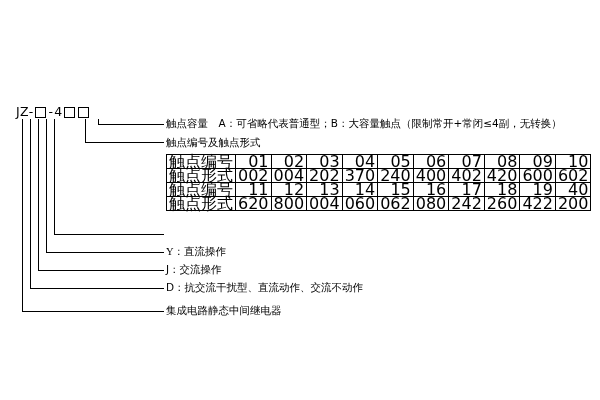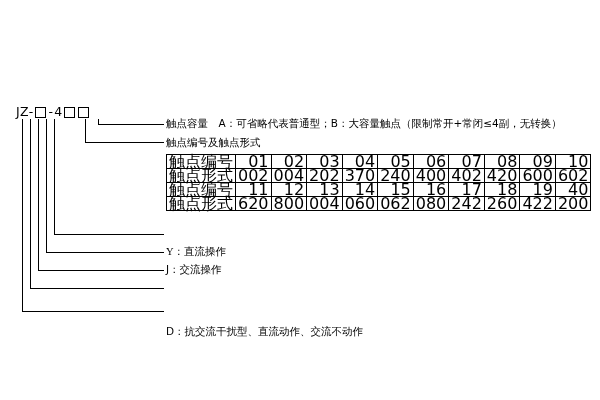"D：抗交流干扰型、直流动作、交流不动作" .ann-d { margin-top: 44px -> none }
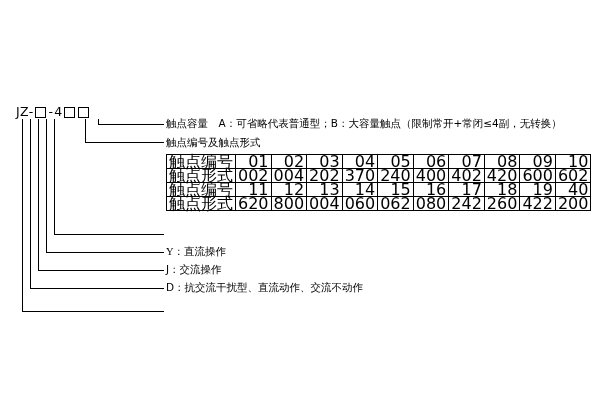"集成电路静态中间继电器" div.ann { html: none -> <div>集成电路静态中间继电器</div> }
